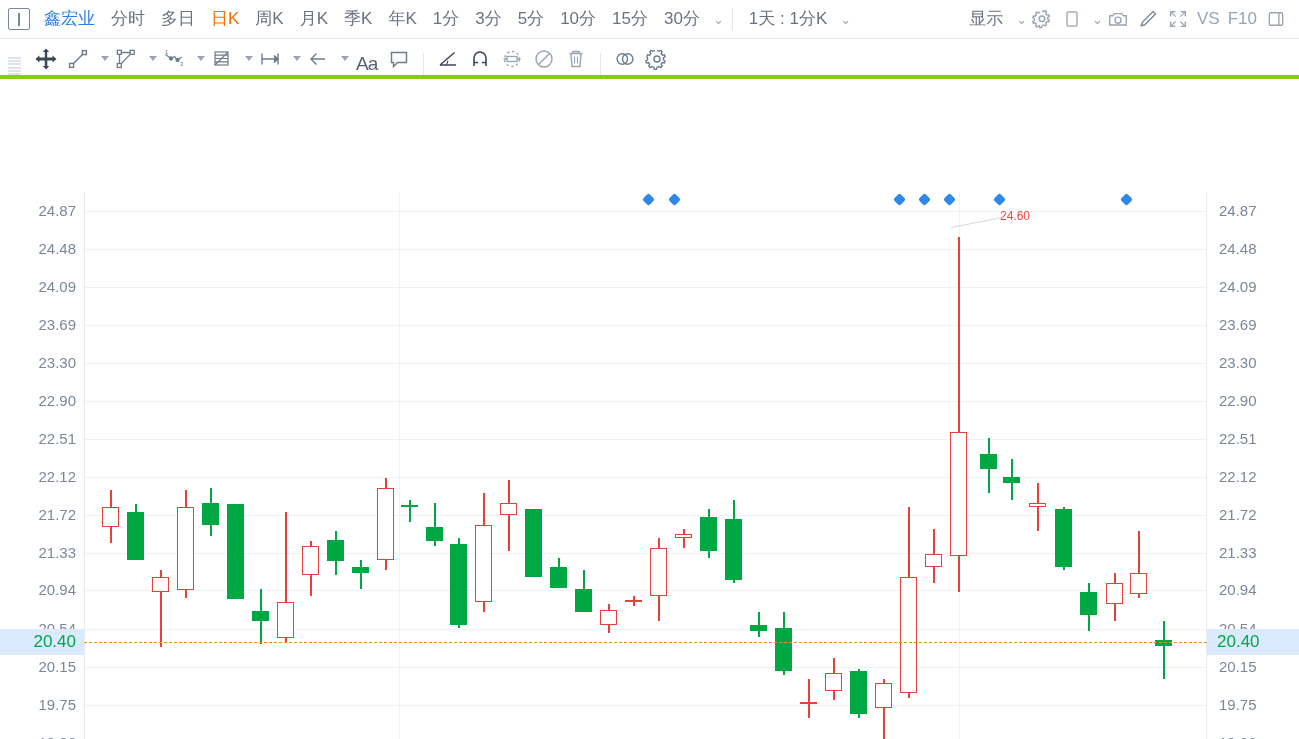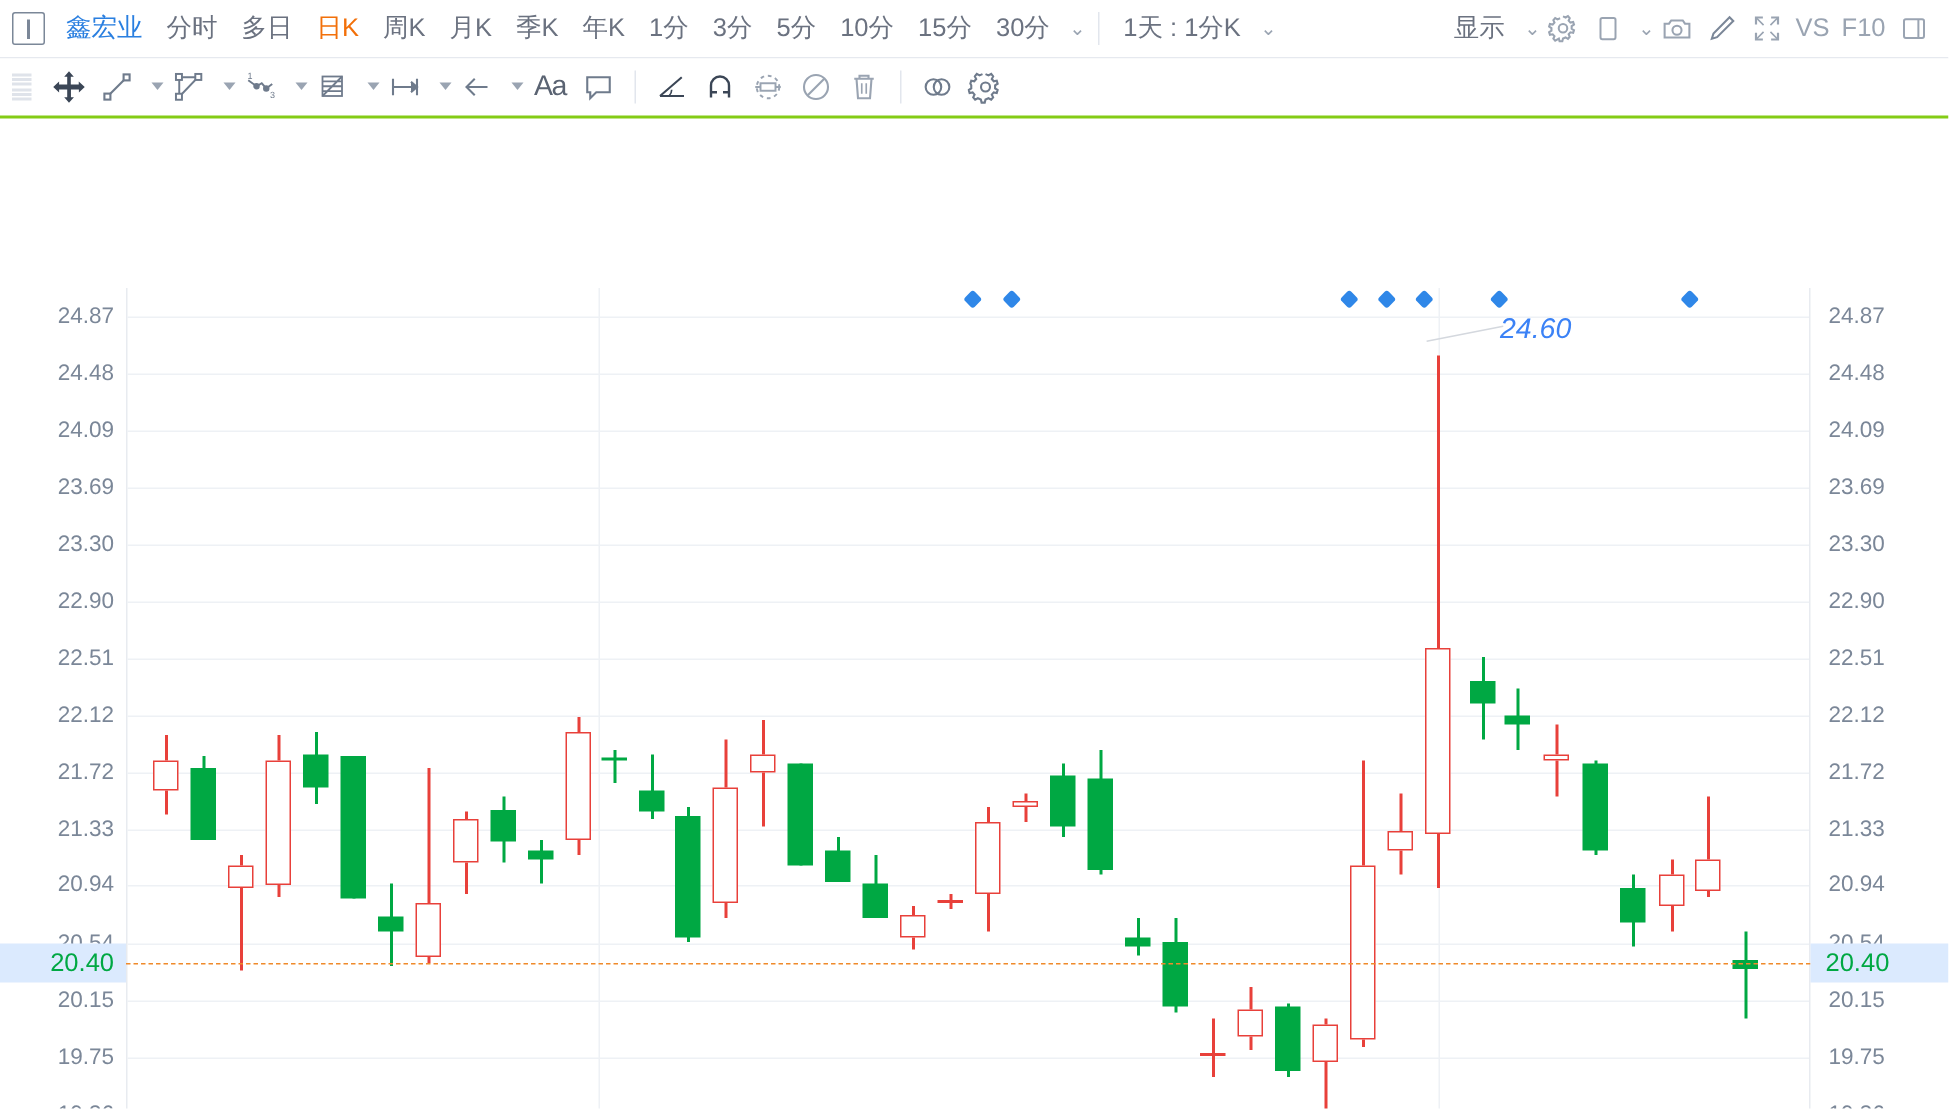"Aa" .drawbar { align-items: center -> flex-end; border-bottom: 2px solid #84cc16 -> 4px solid #84cc16 }
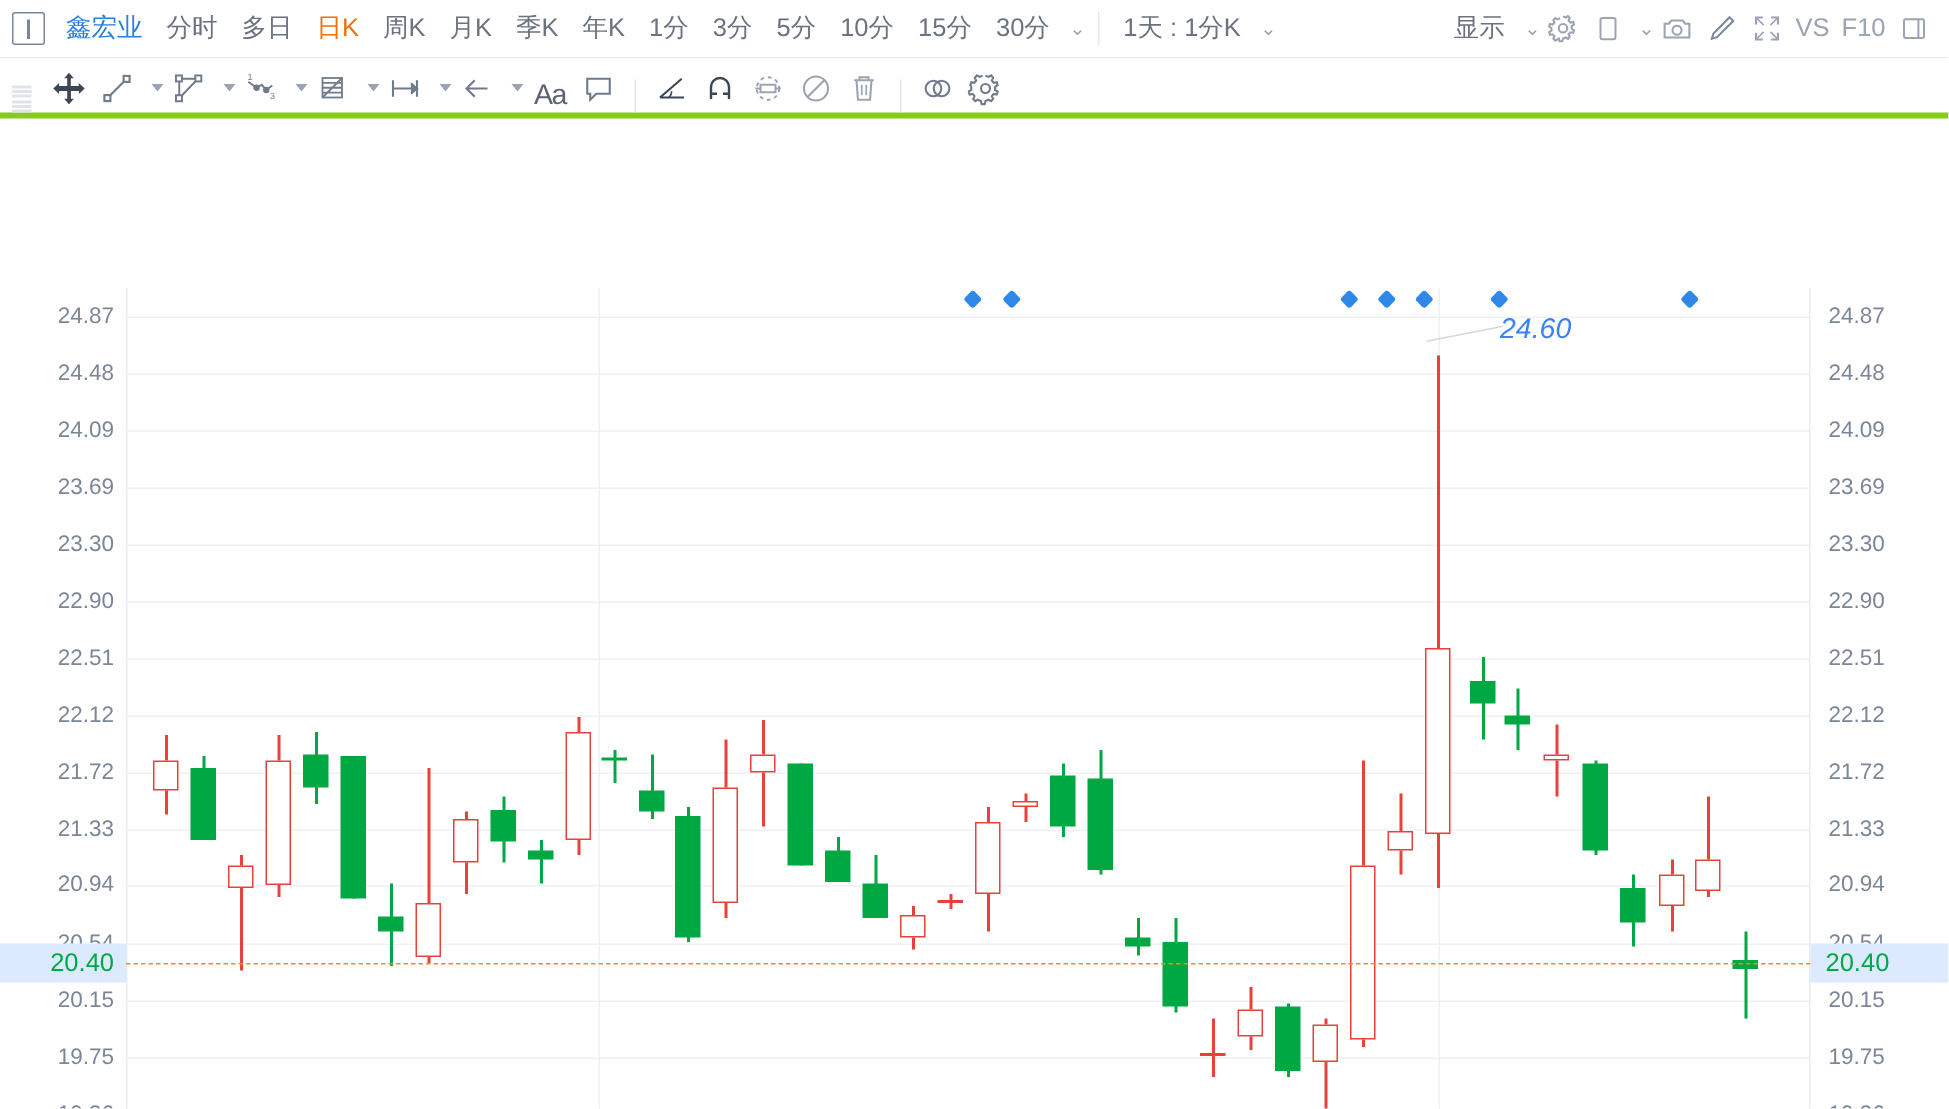"24.60" .ann-label { color: #3b82f6 -> #ef4444; font-size: 19px -> 12px; font-style: italic -> none }
